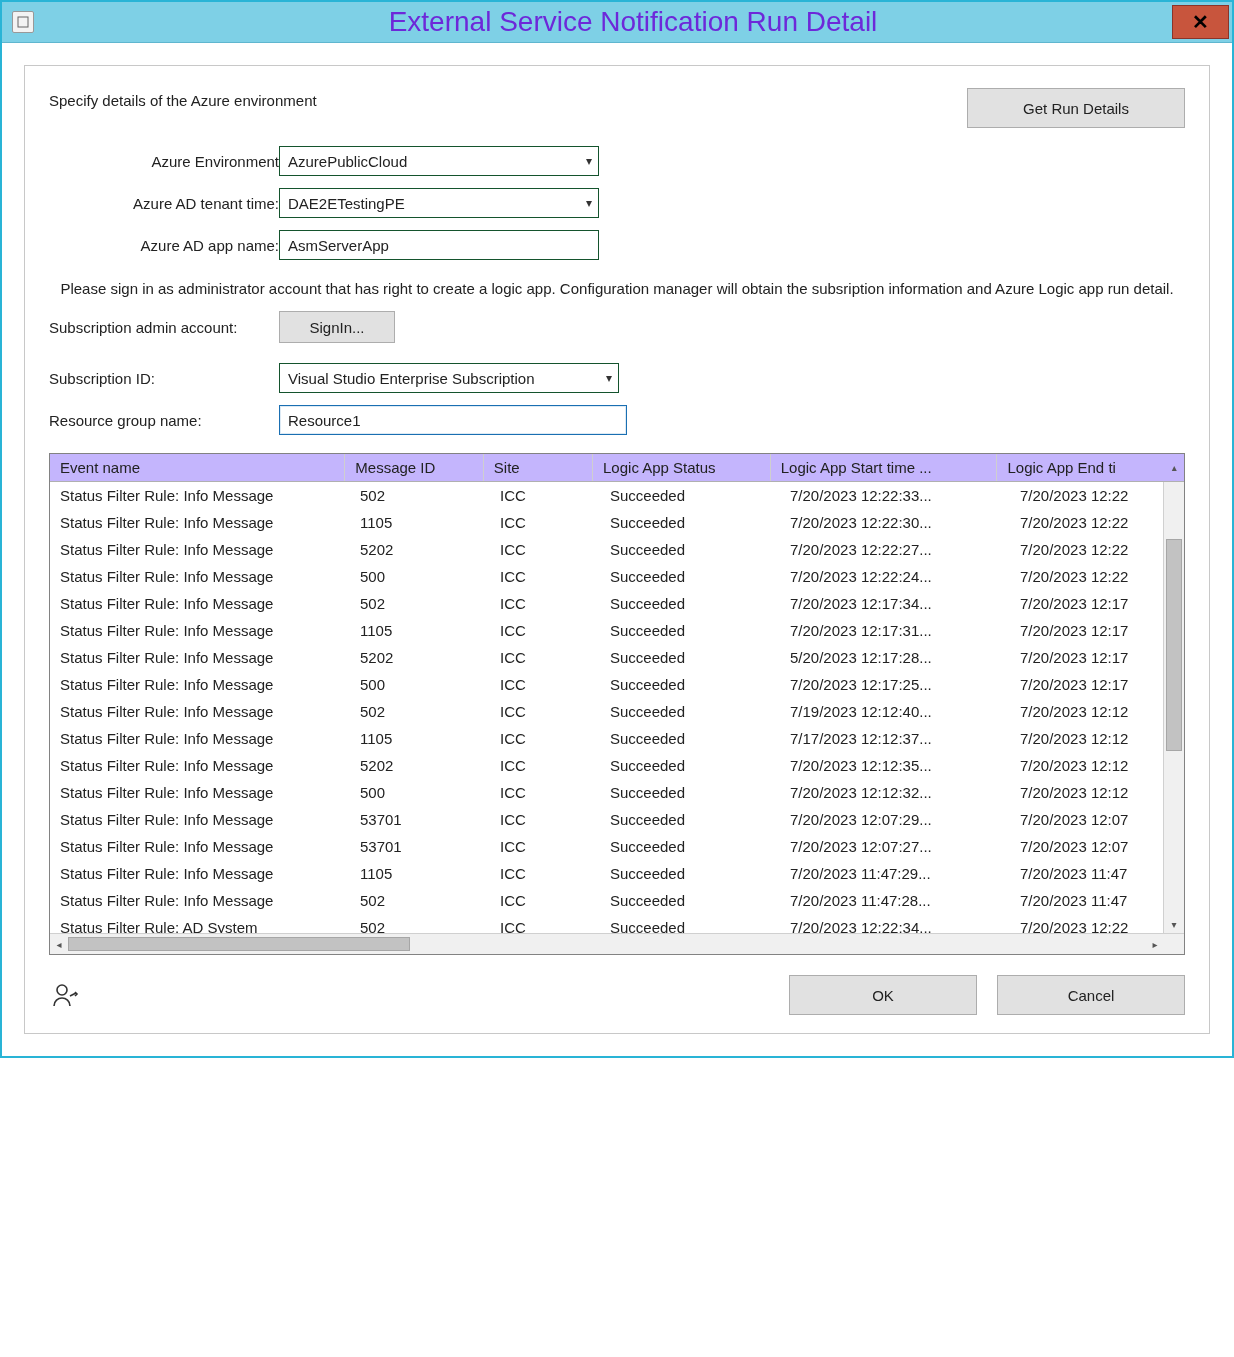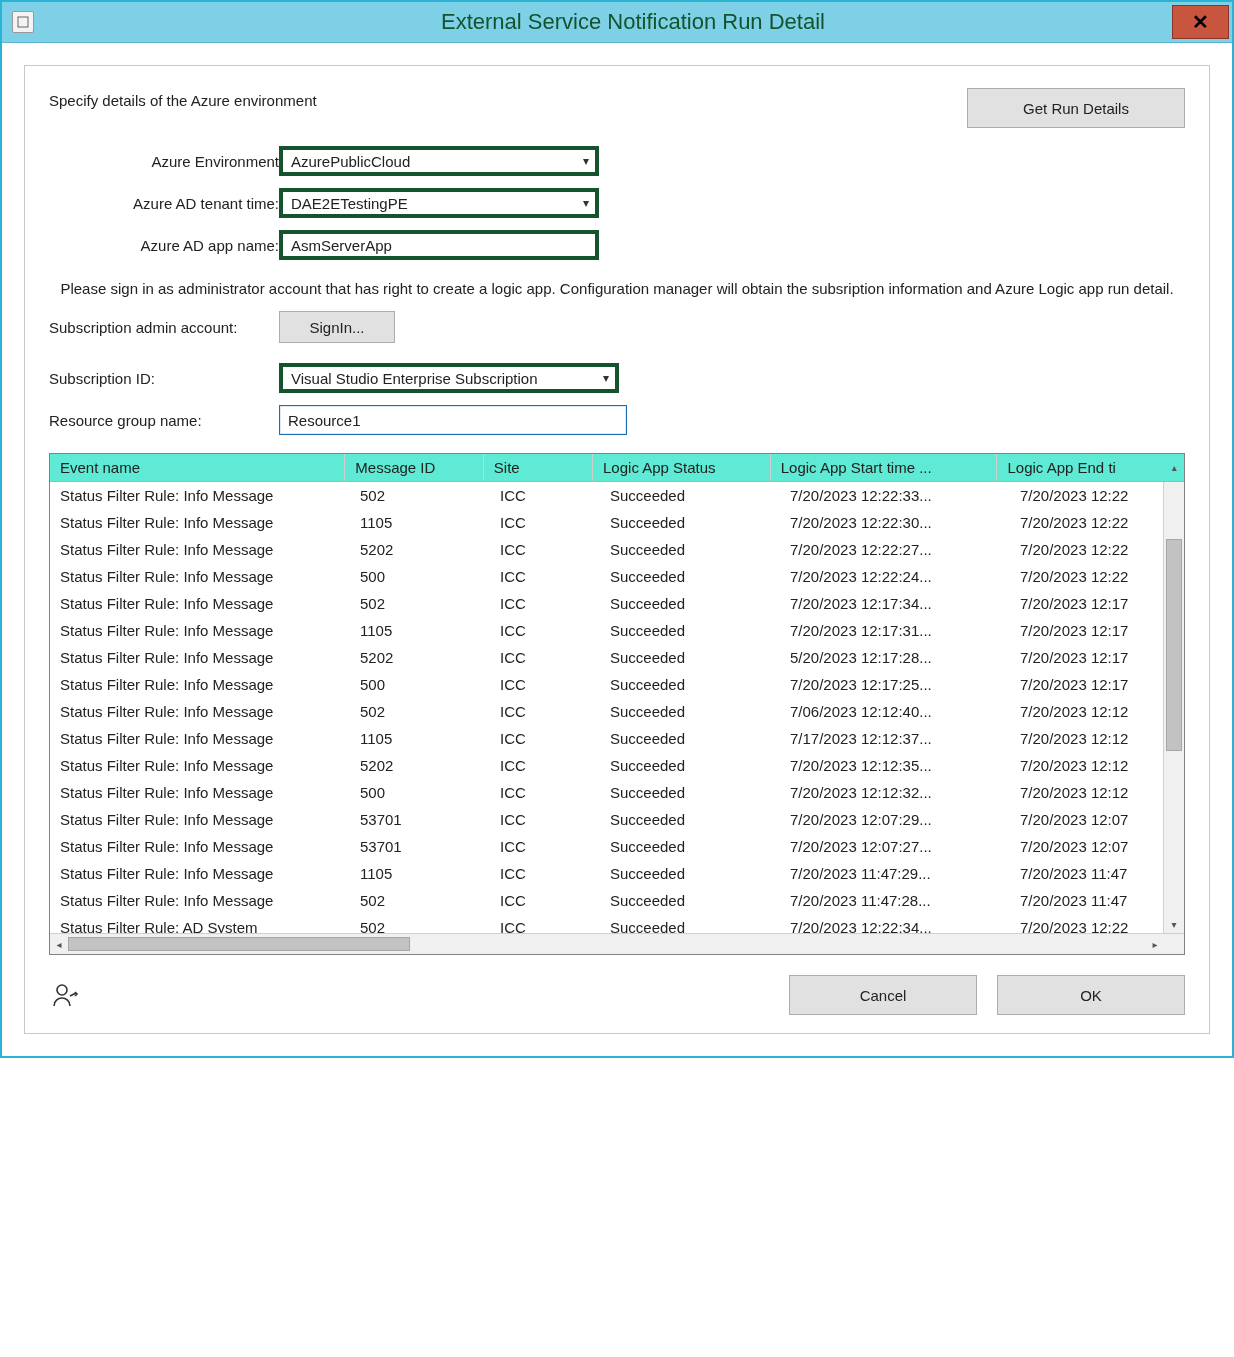"External Service Notification Run Detail" .title-text { color: #14532d -> #6d28d9; font-size: 22px -> 28px }
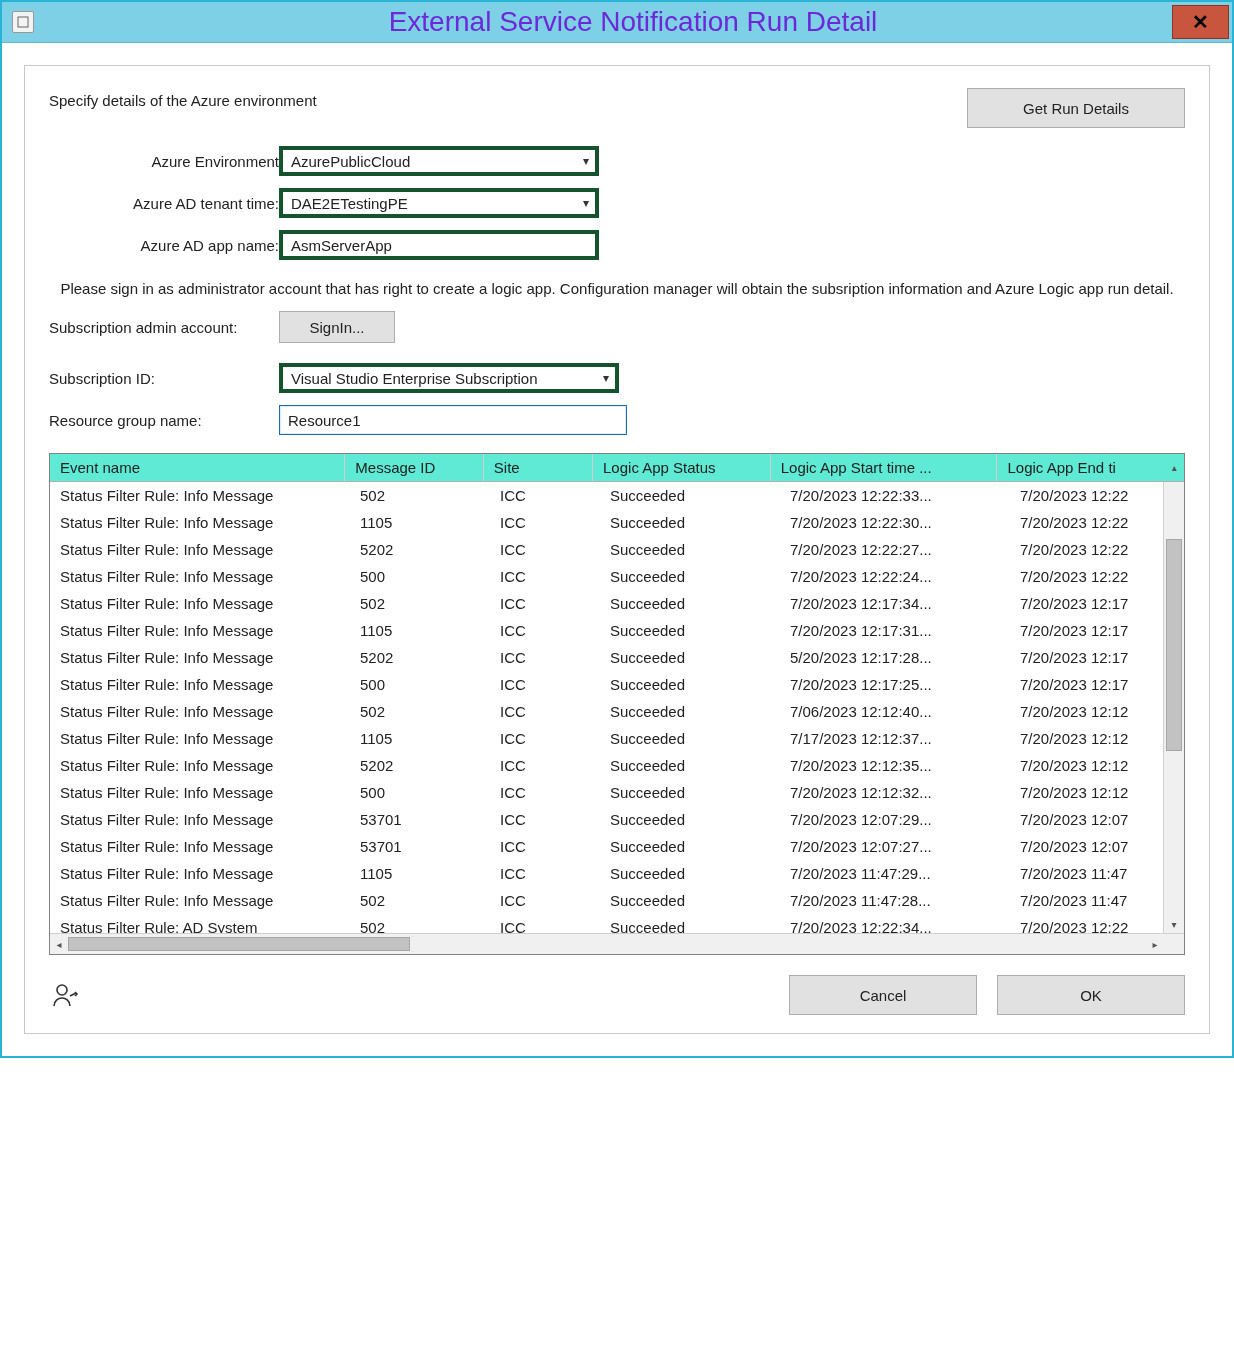"AzurePublicCloud" .combo, .textbox { border: 4px solid #14532d -> 1px solid #14532d }
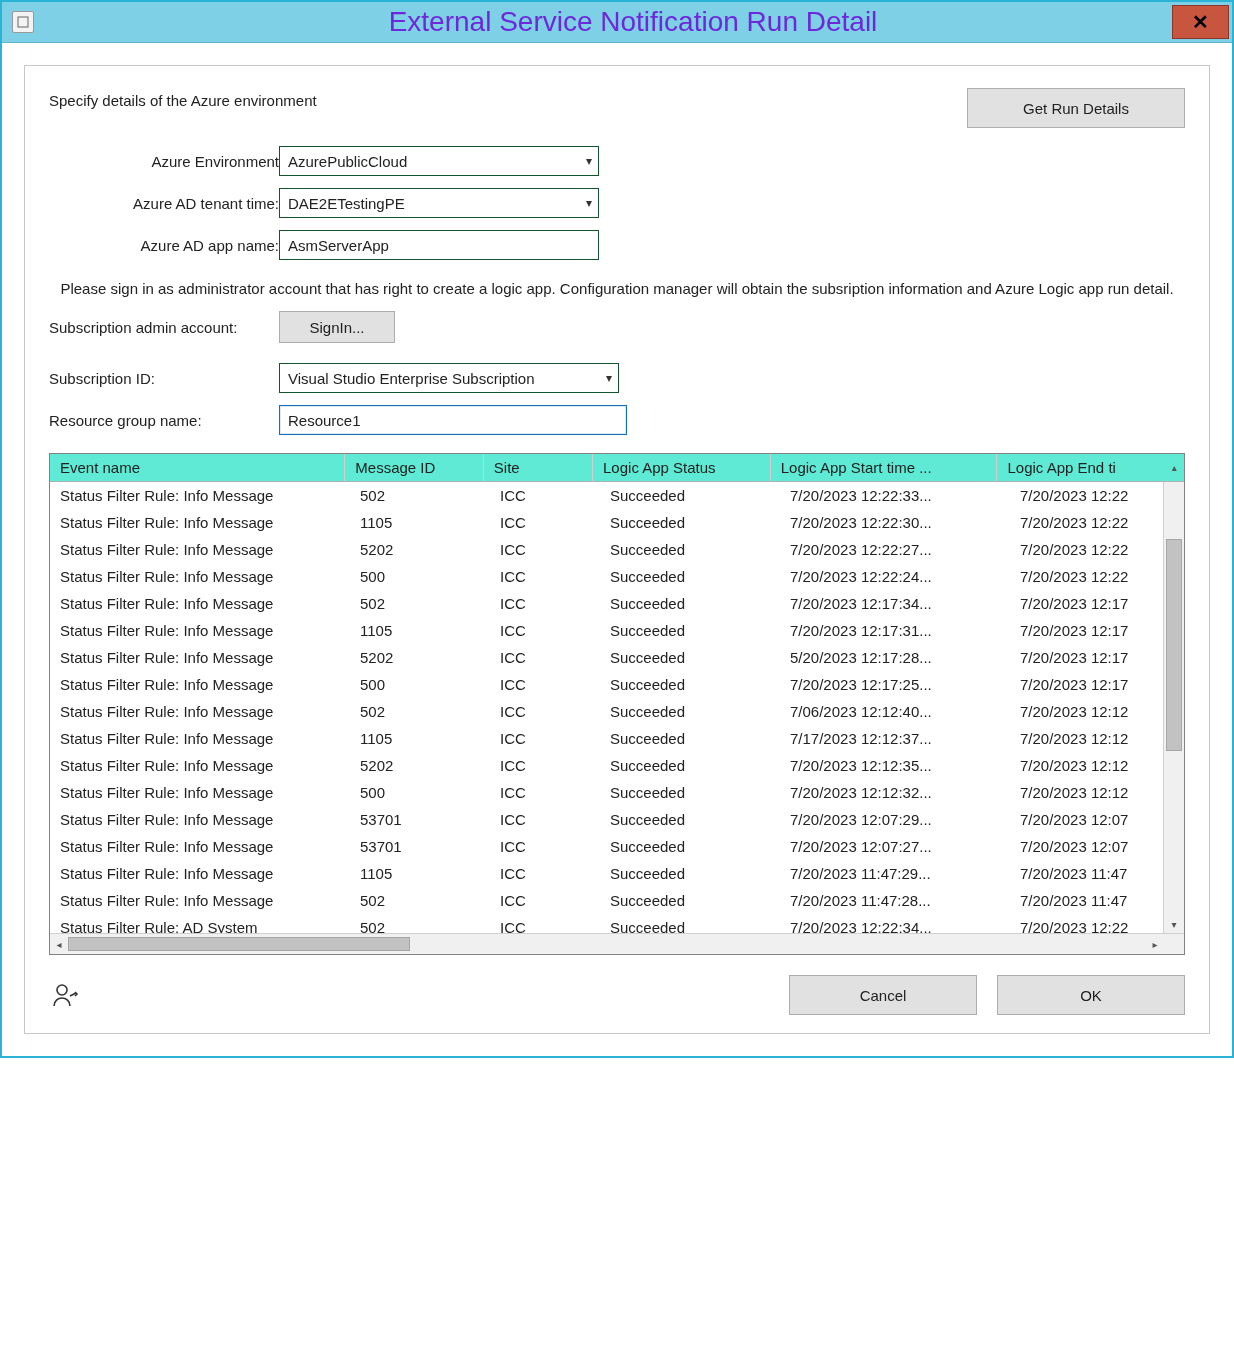"Event name" .gh-cell { background: #5eead4 -> #c4b5fd }
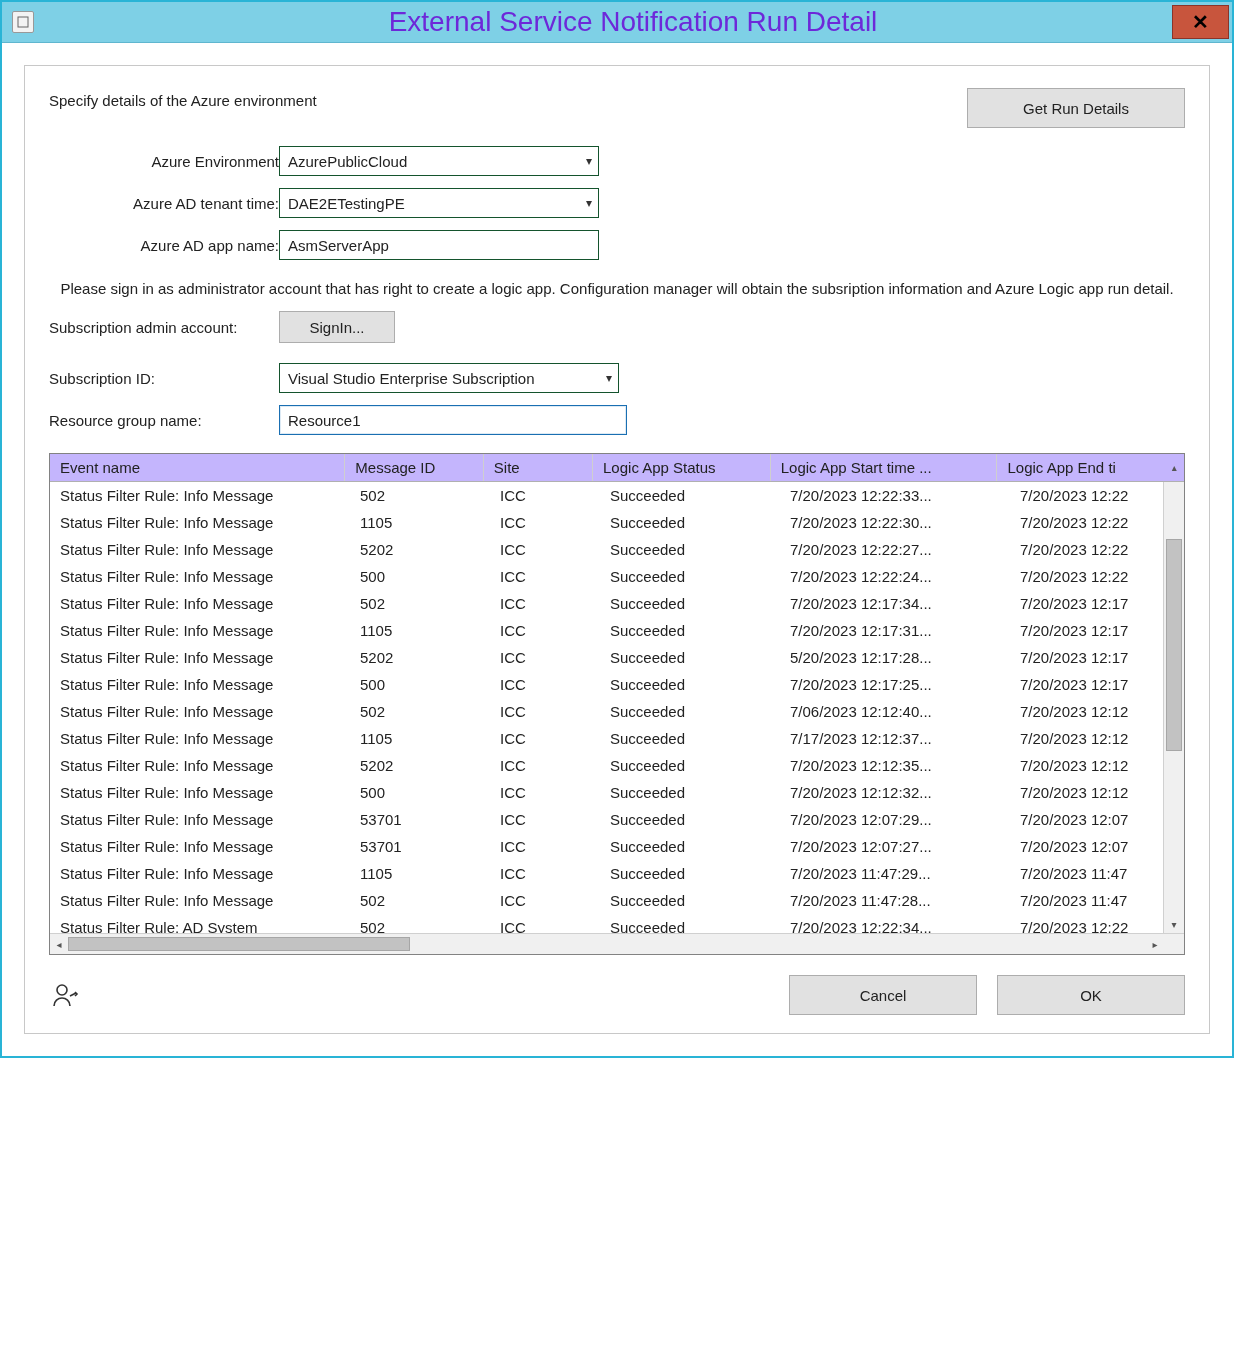"7/06/2023 12:12:40..." div.g-cell { text: 7/06/2023 -> 7/19/2023 }
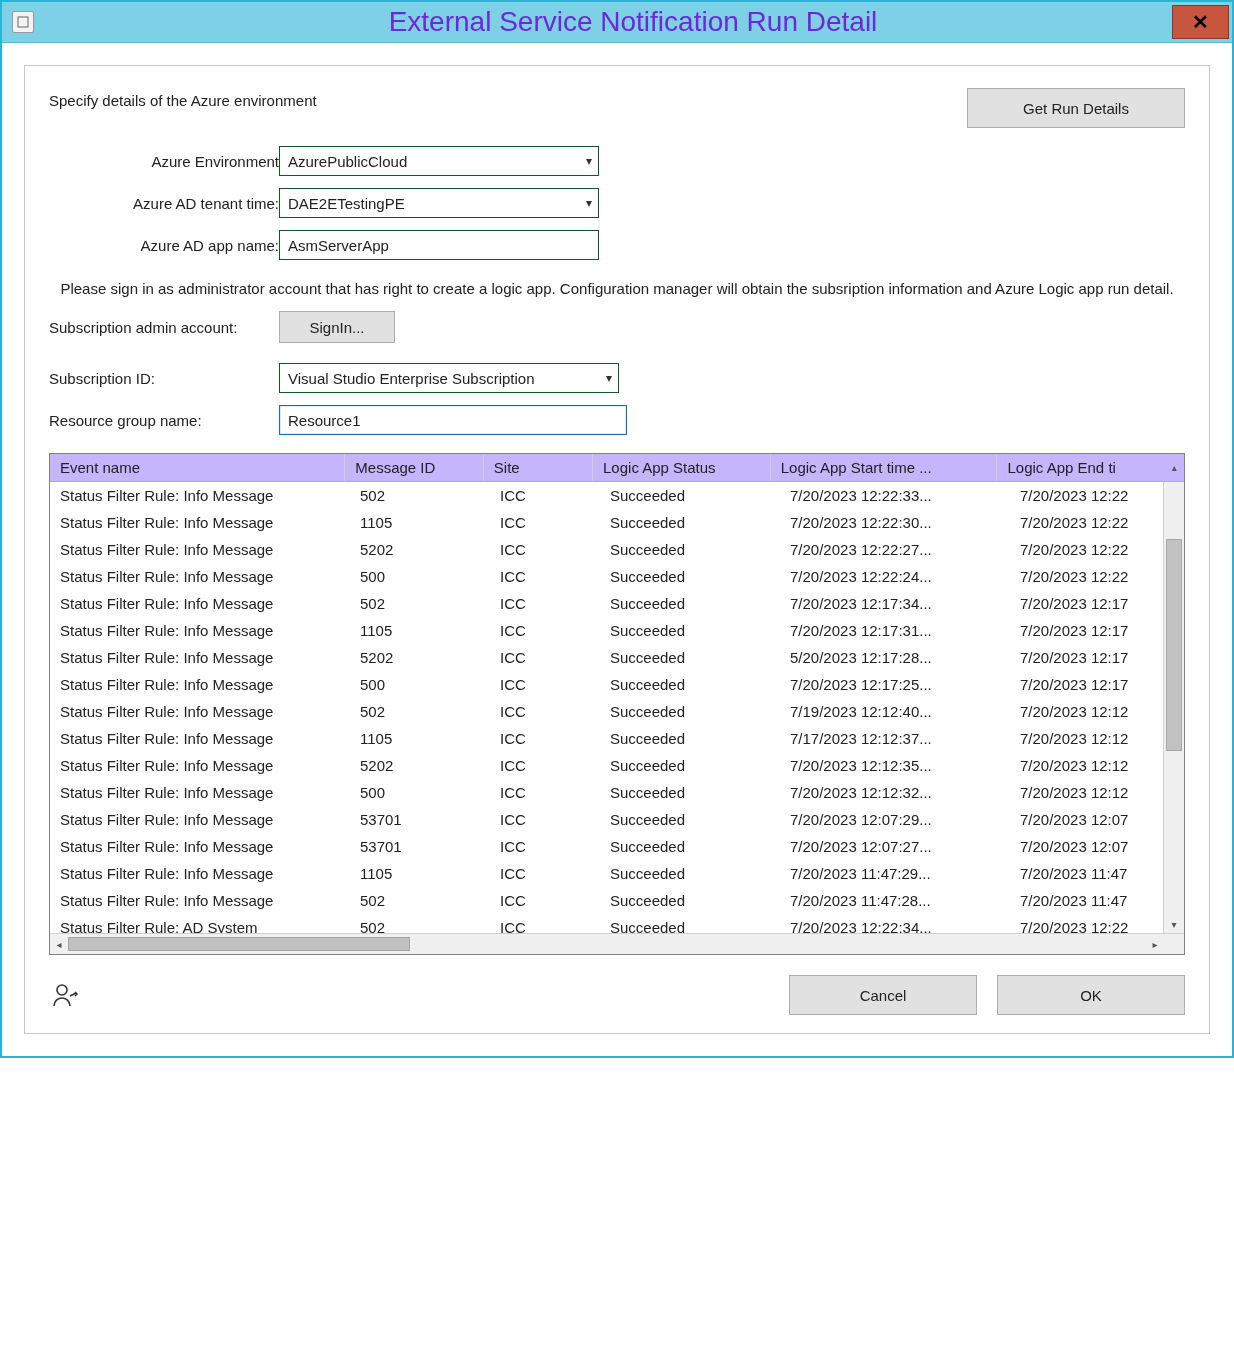"Cancel" div.btn { order: before "OK" -> after "OK" }
